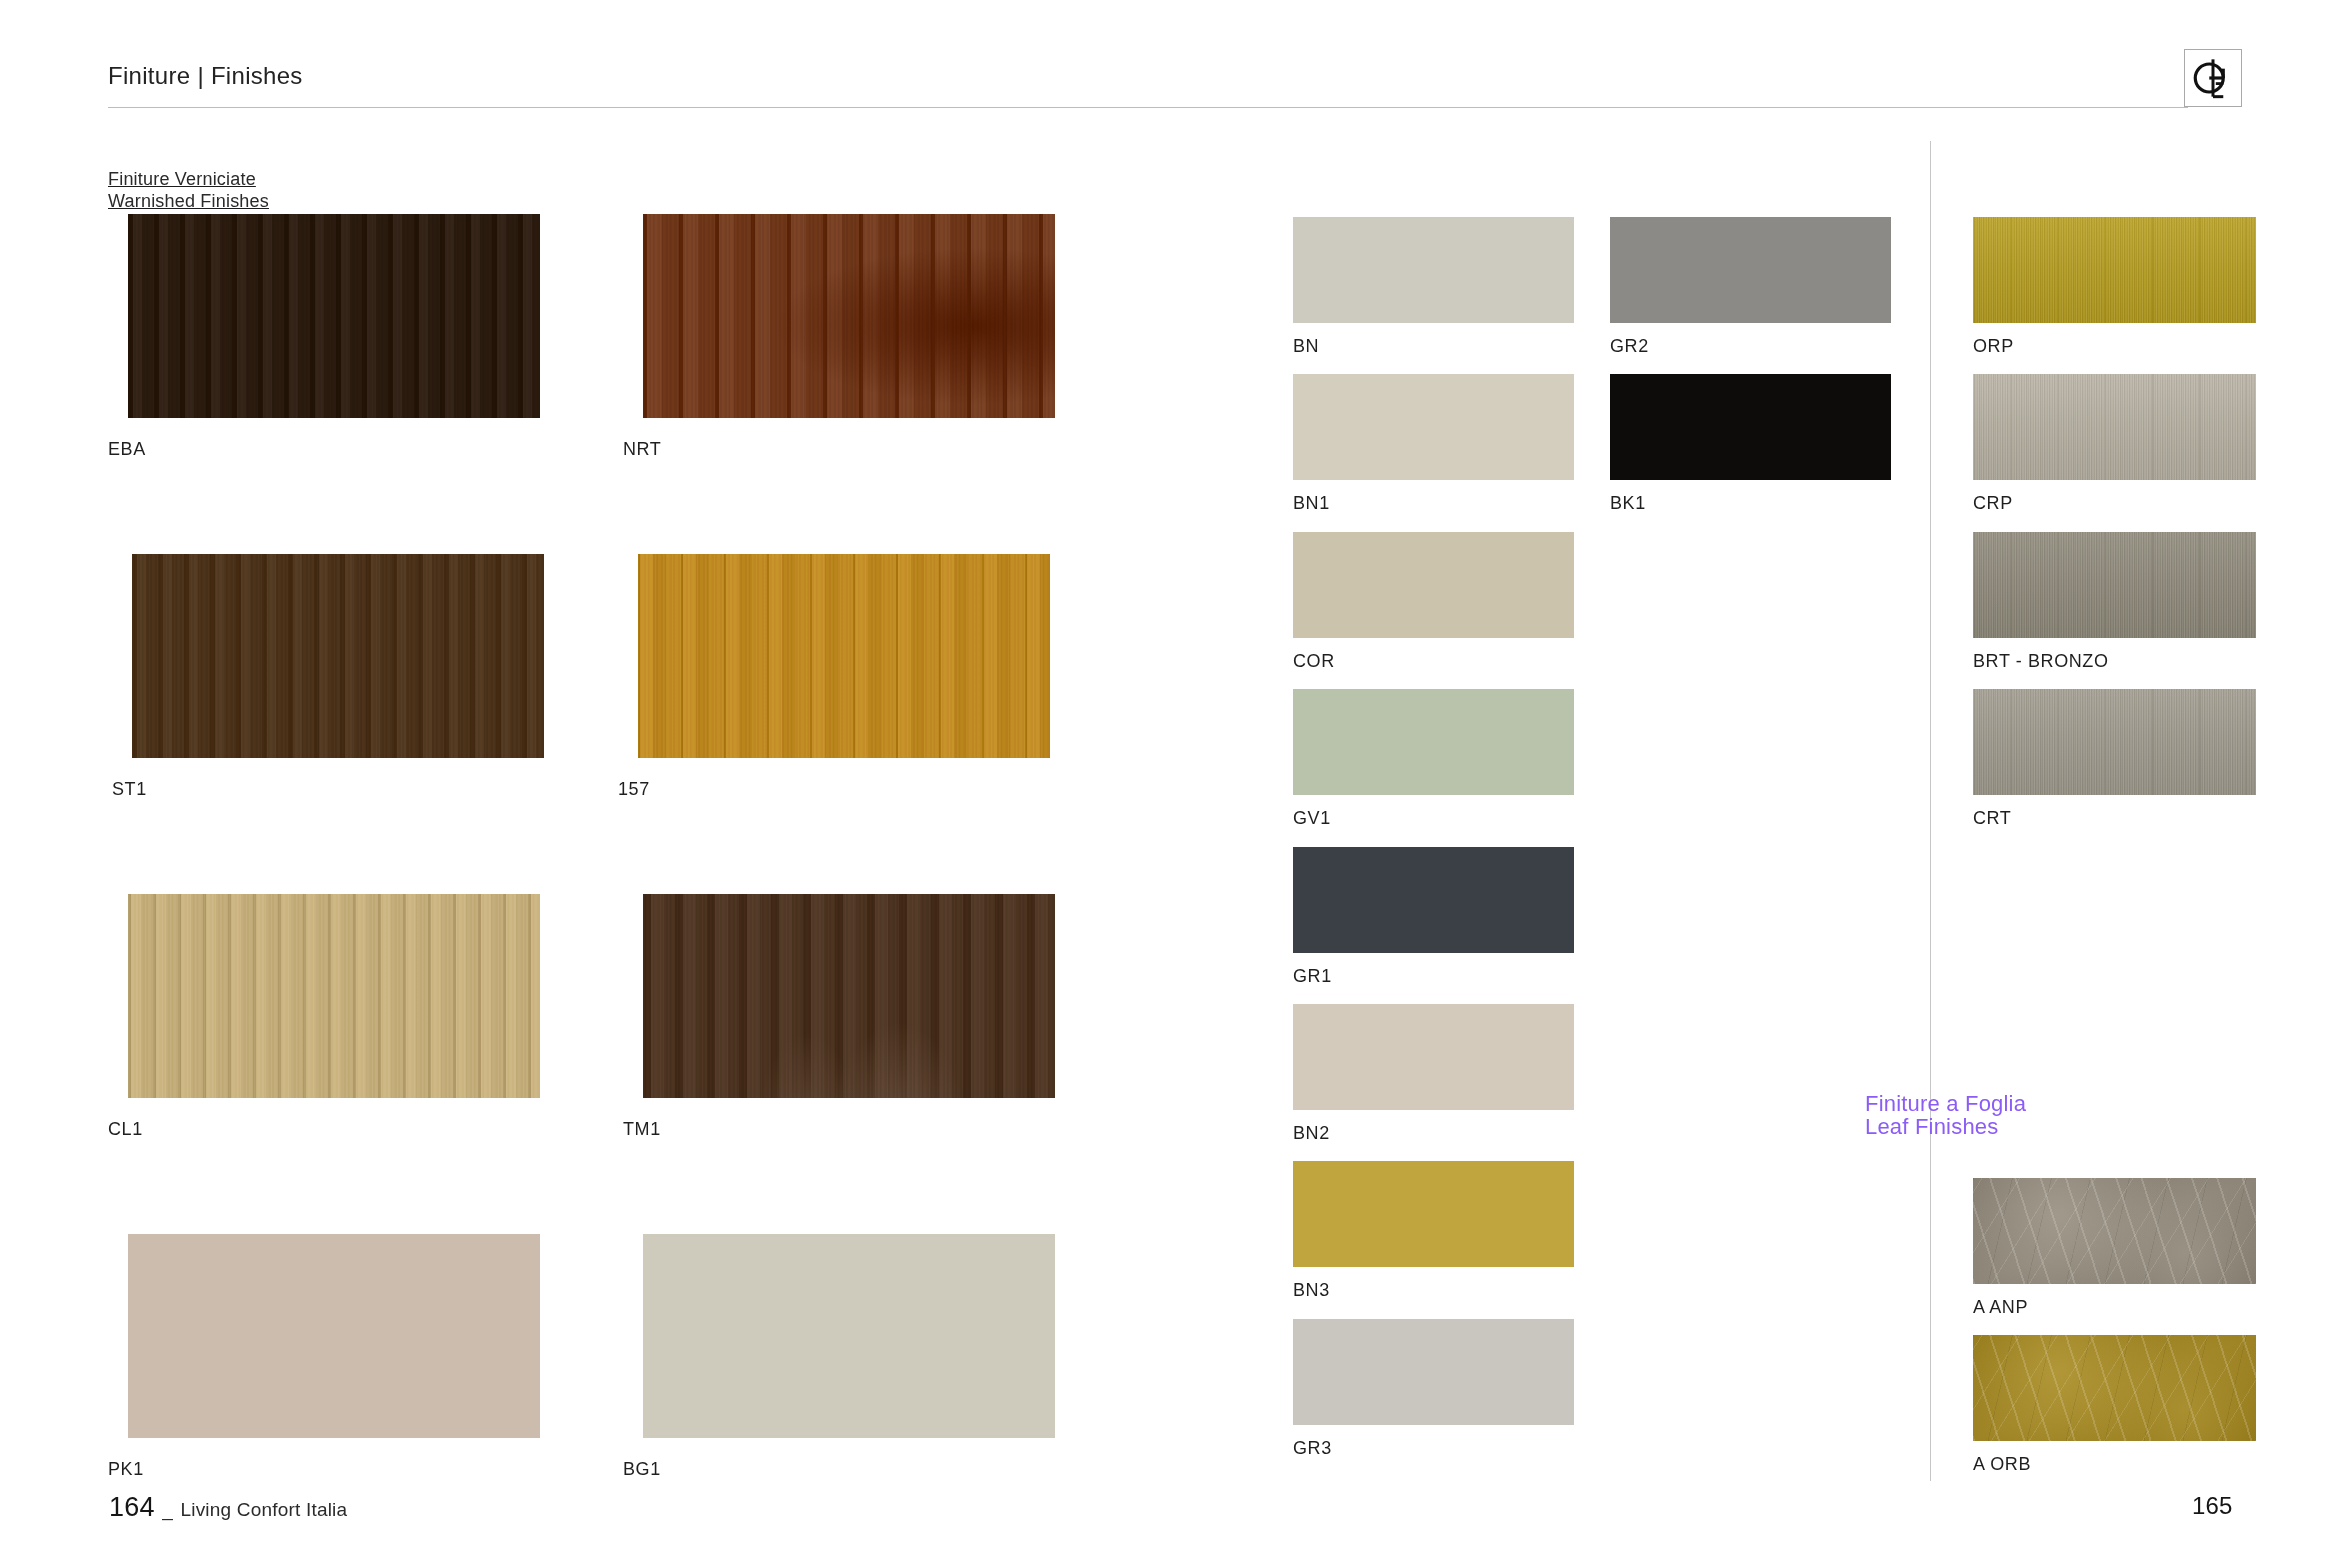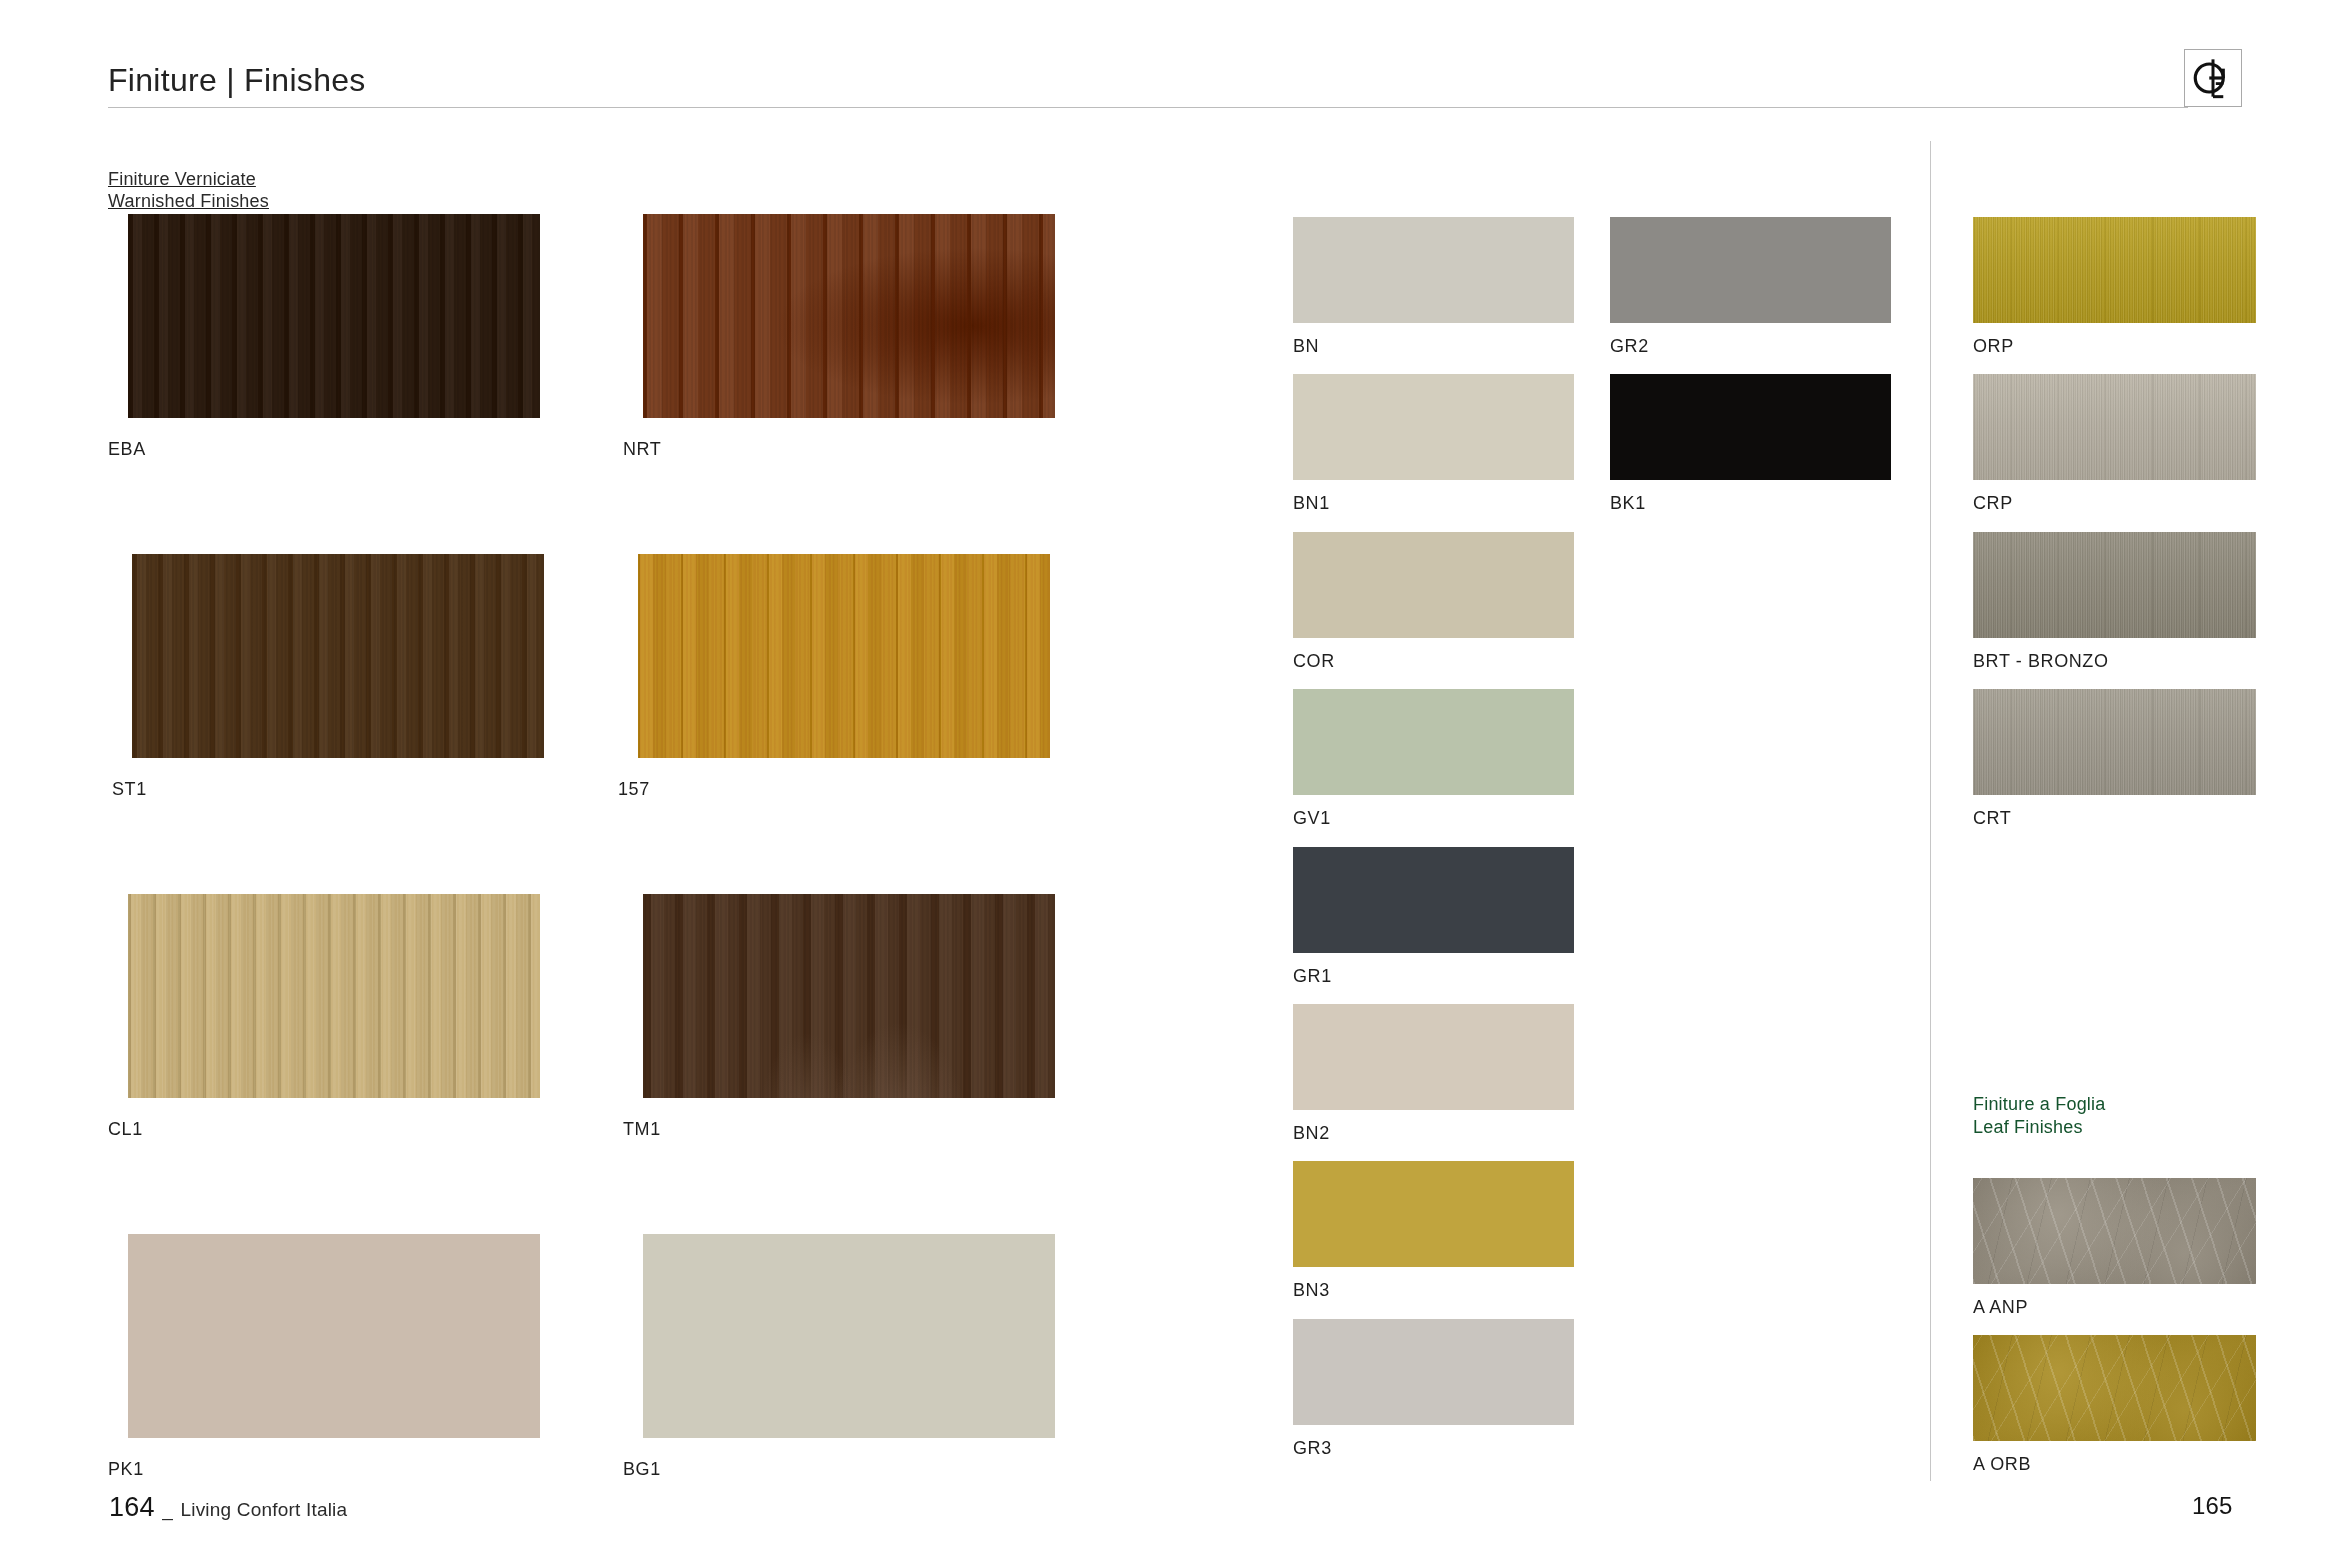"Finiture | Finishes" .header-title { font-size: 32px -> 24px }
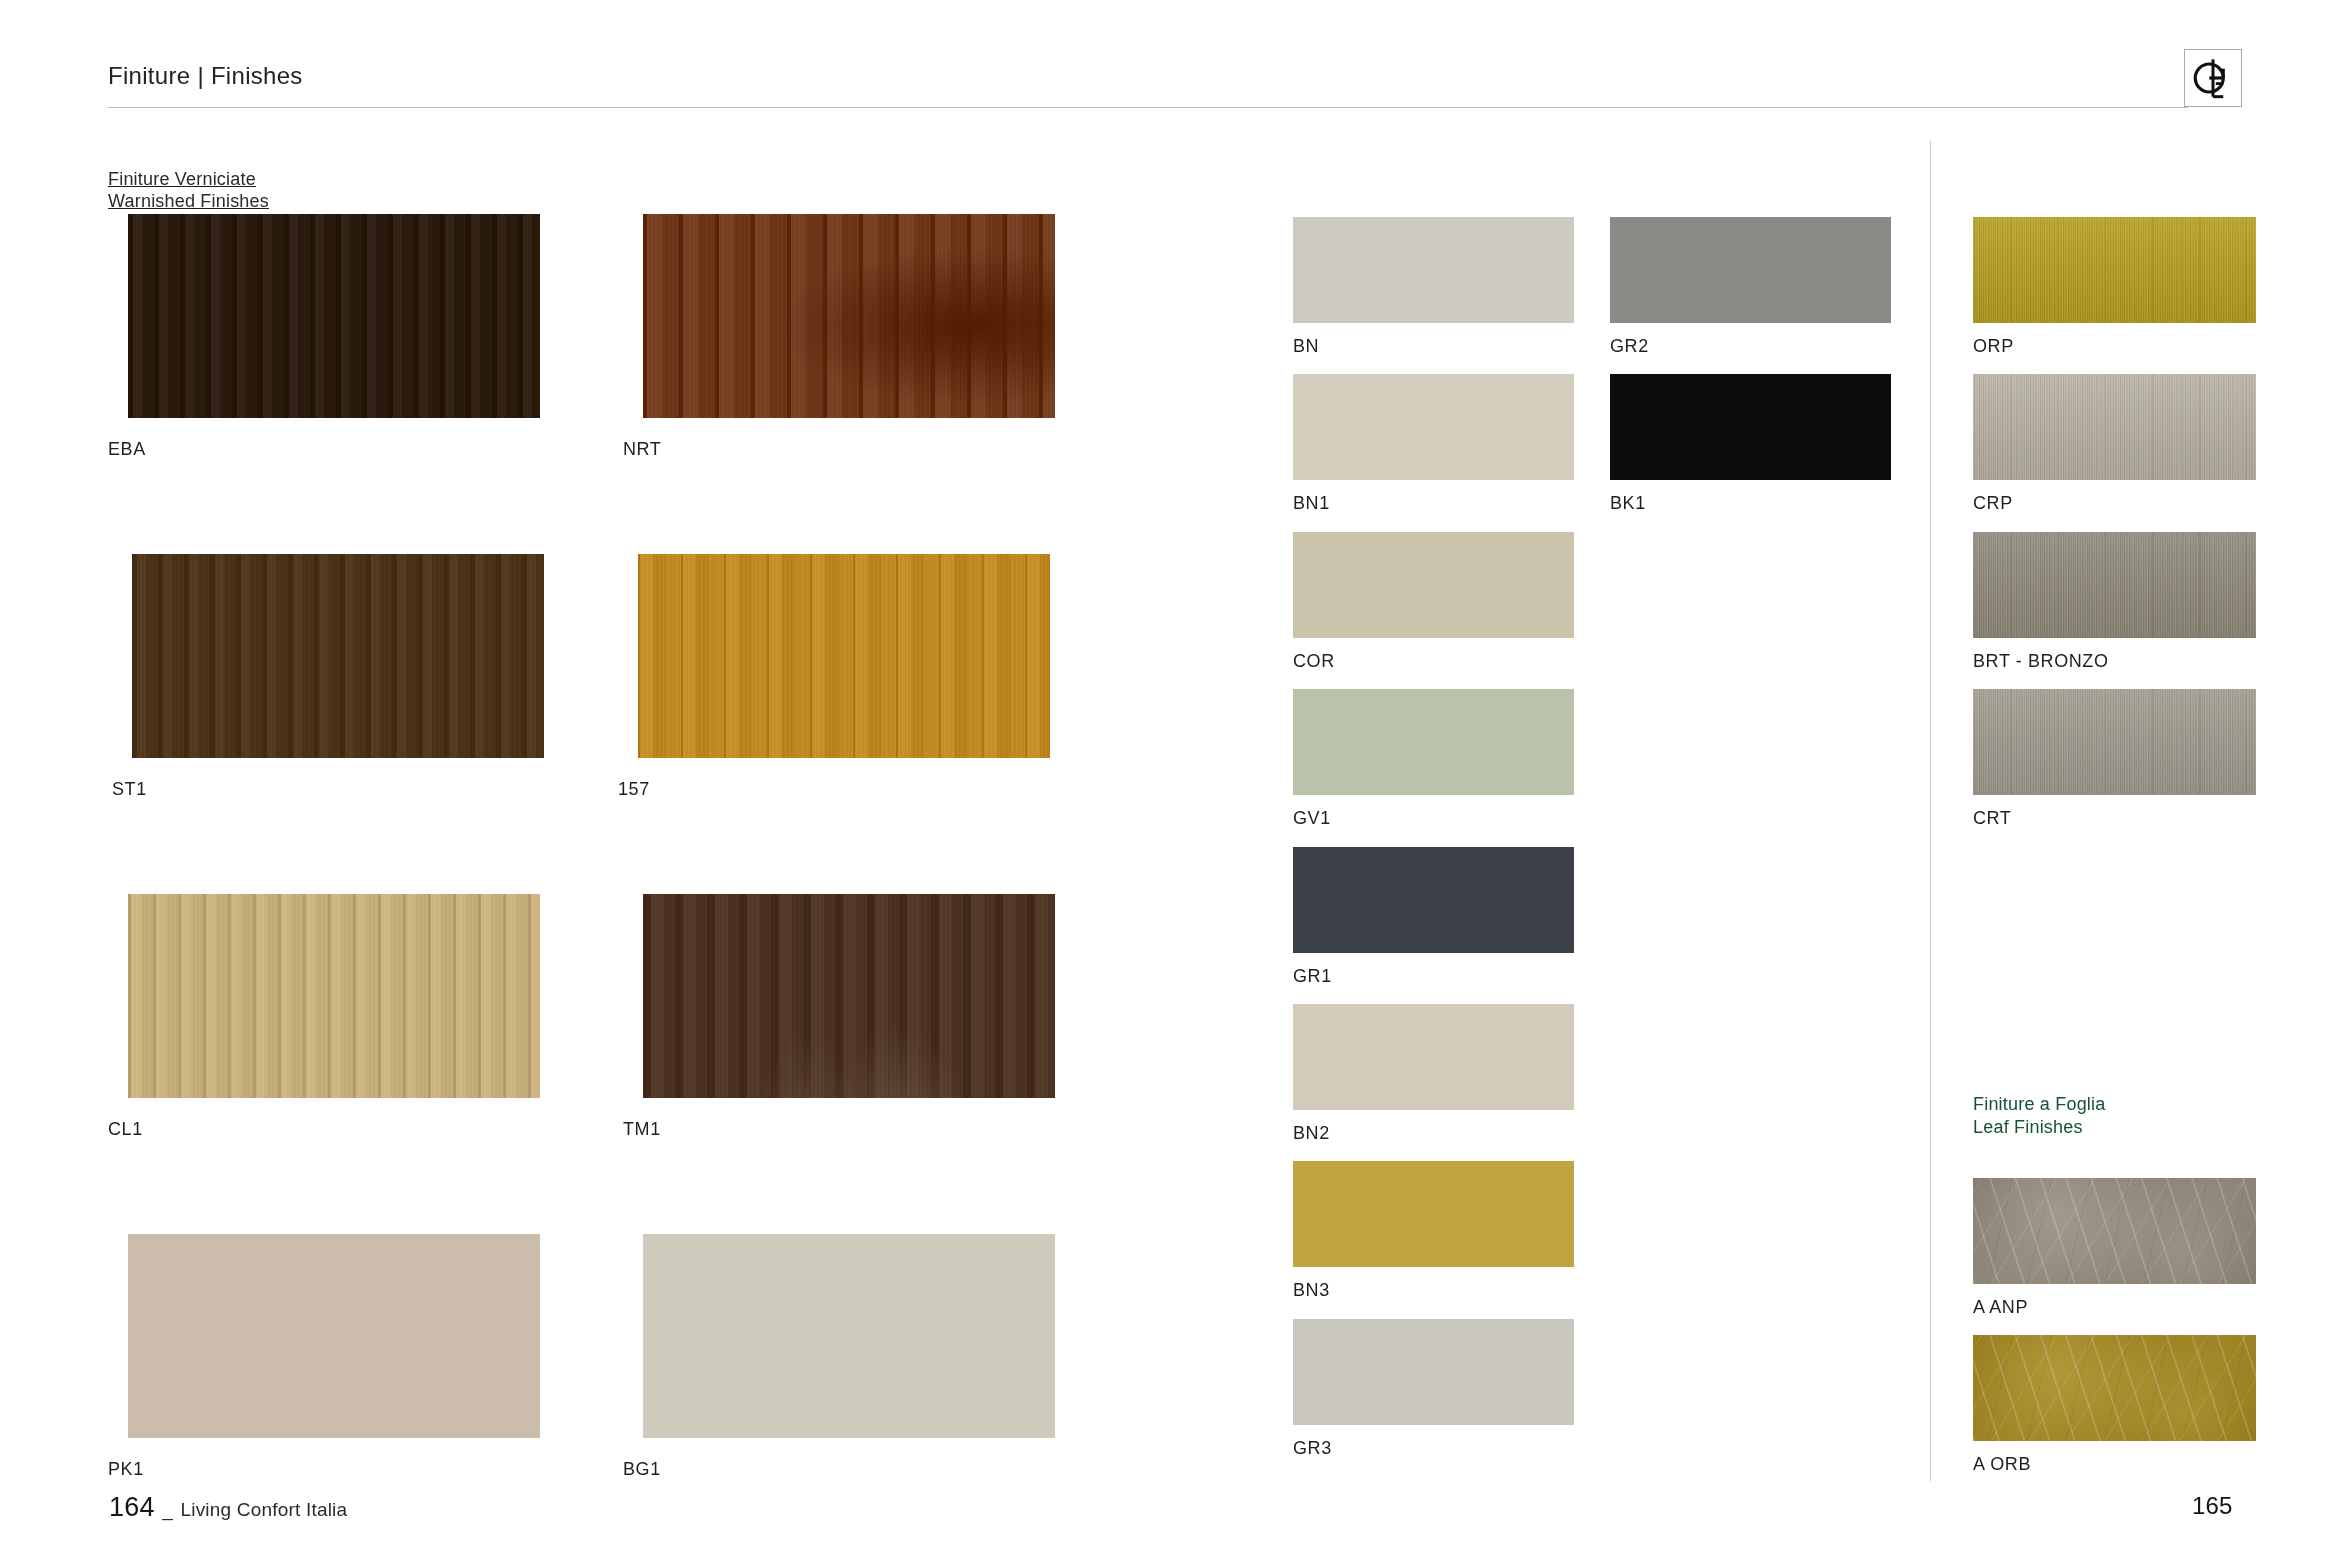"Finiture a Foglia" .leaf-title { color: #14532d -> #8b5cf6; font-size: 18px -> 22px; left: 1973px -> 1865px }
